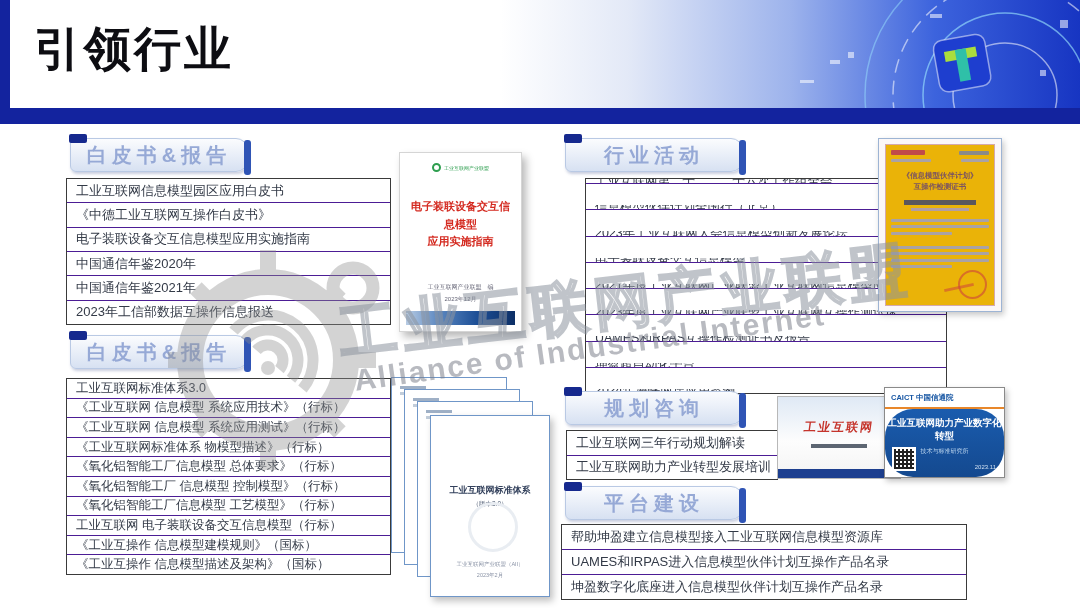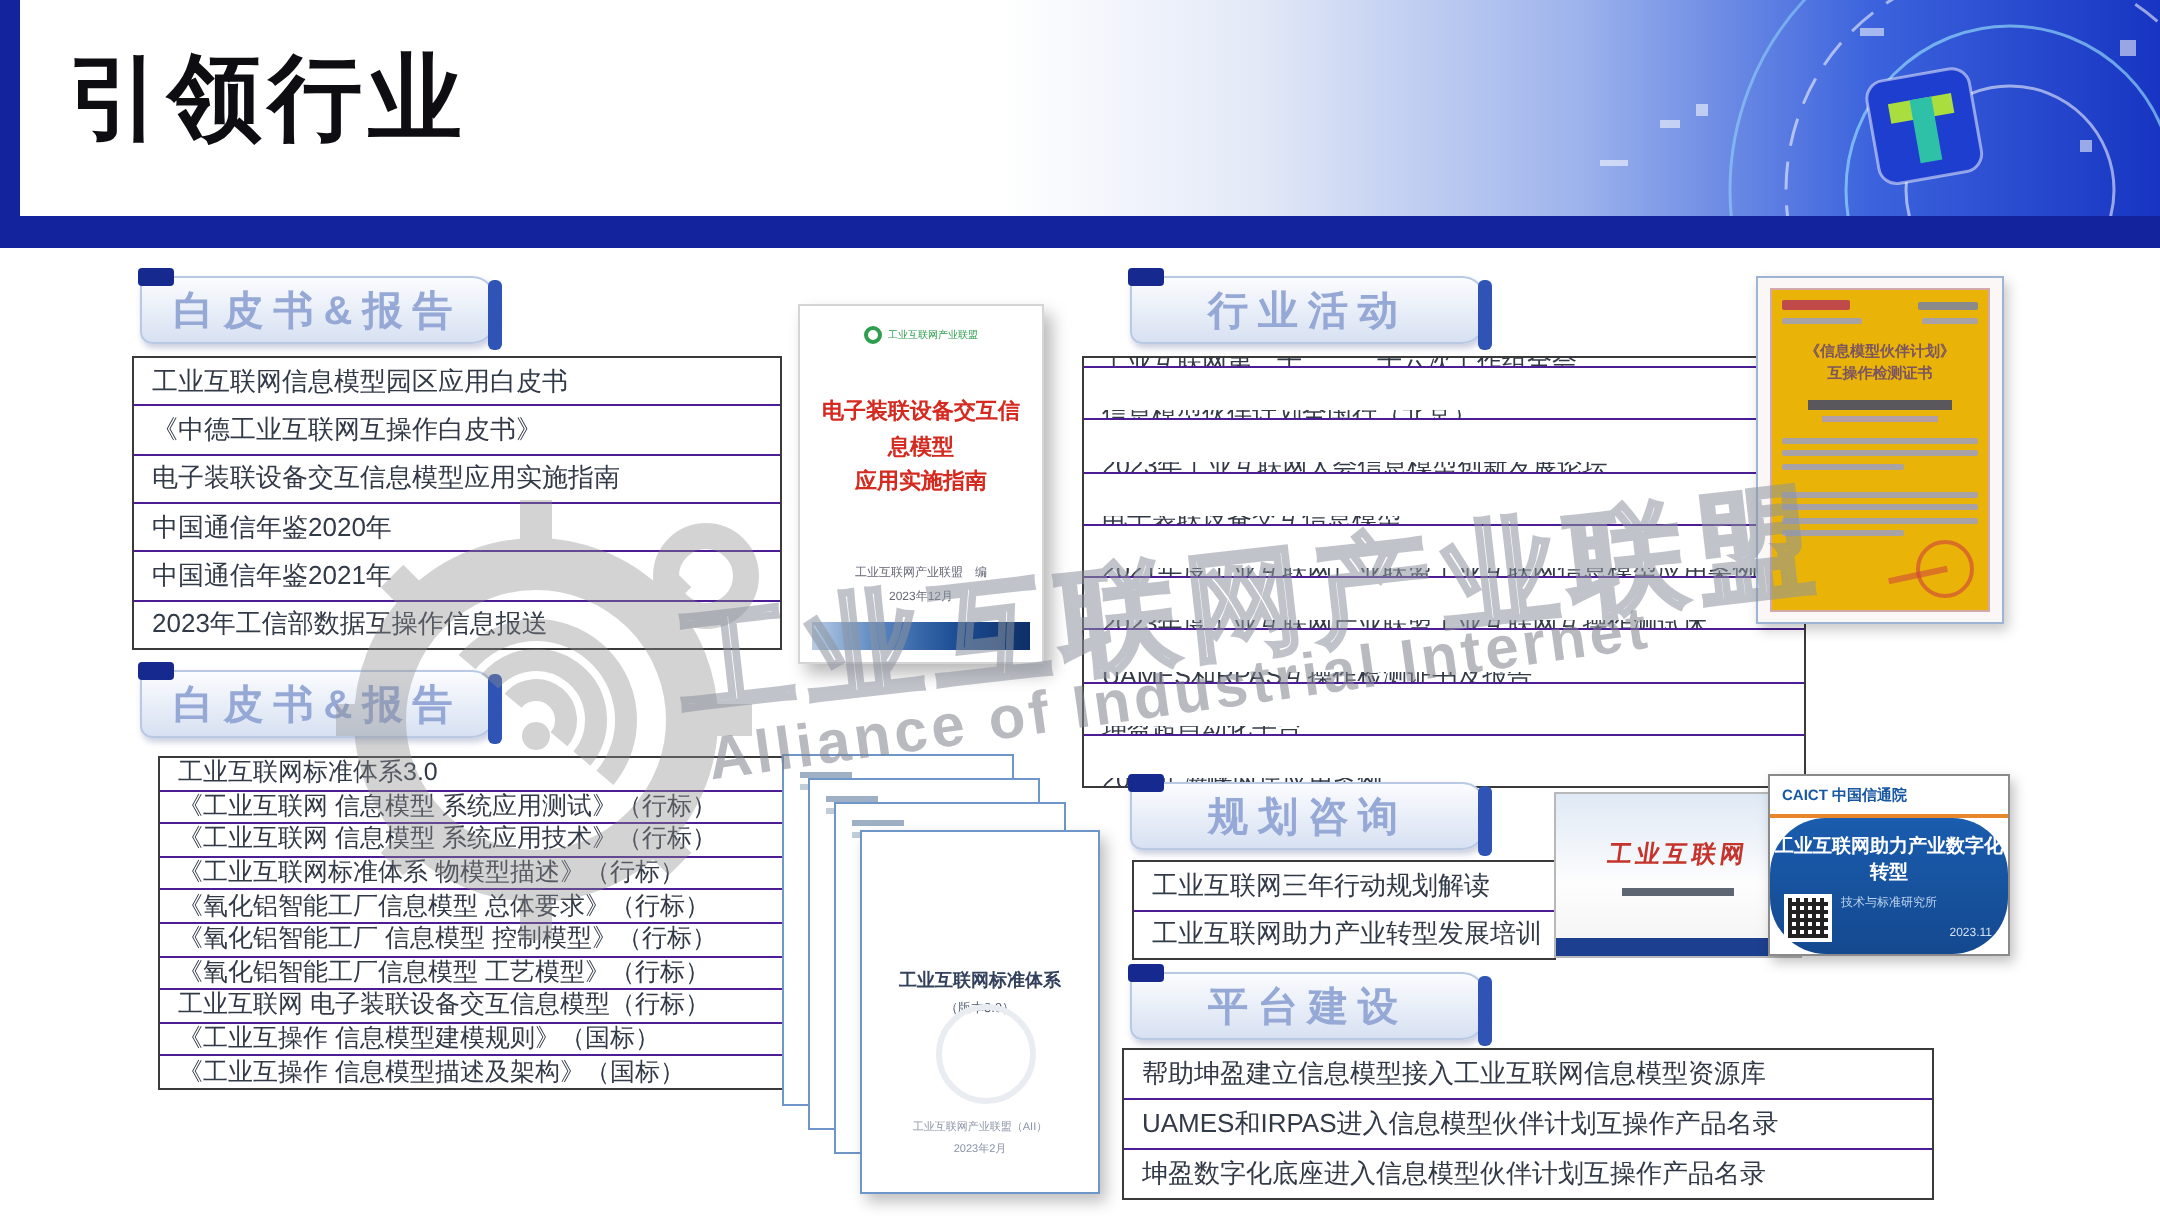"工业互联网第二十二、二十六次工作组全会" #tbl-act { left: 541px -> 585px }
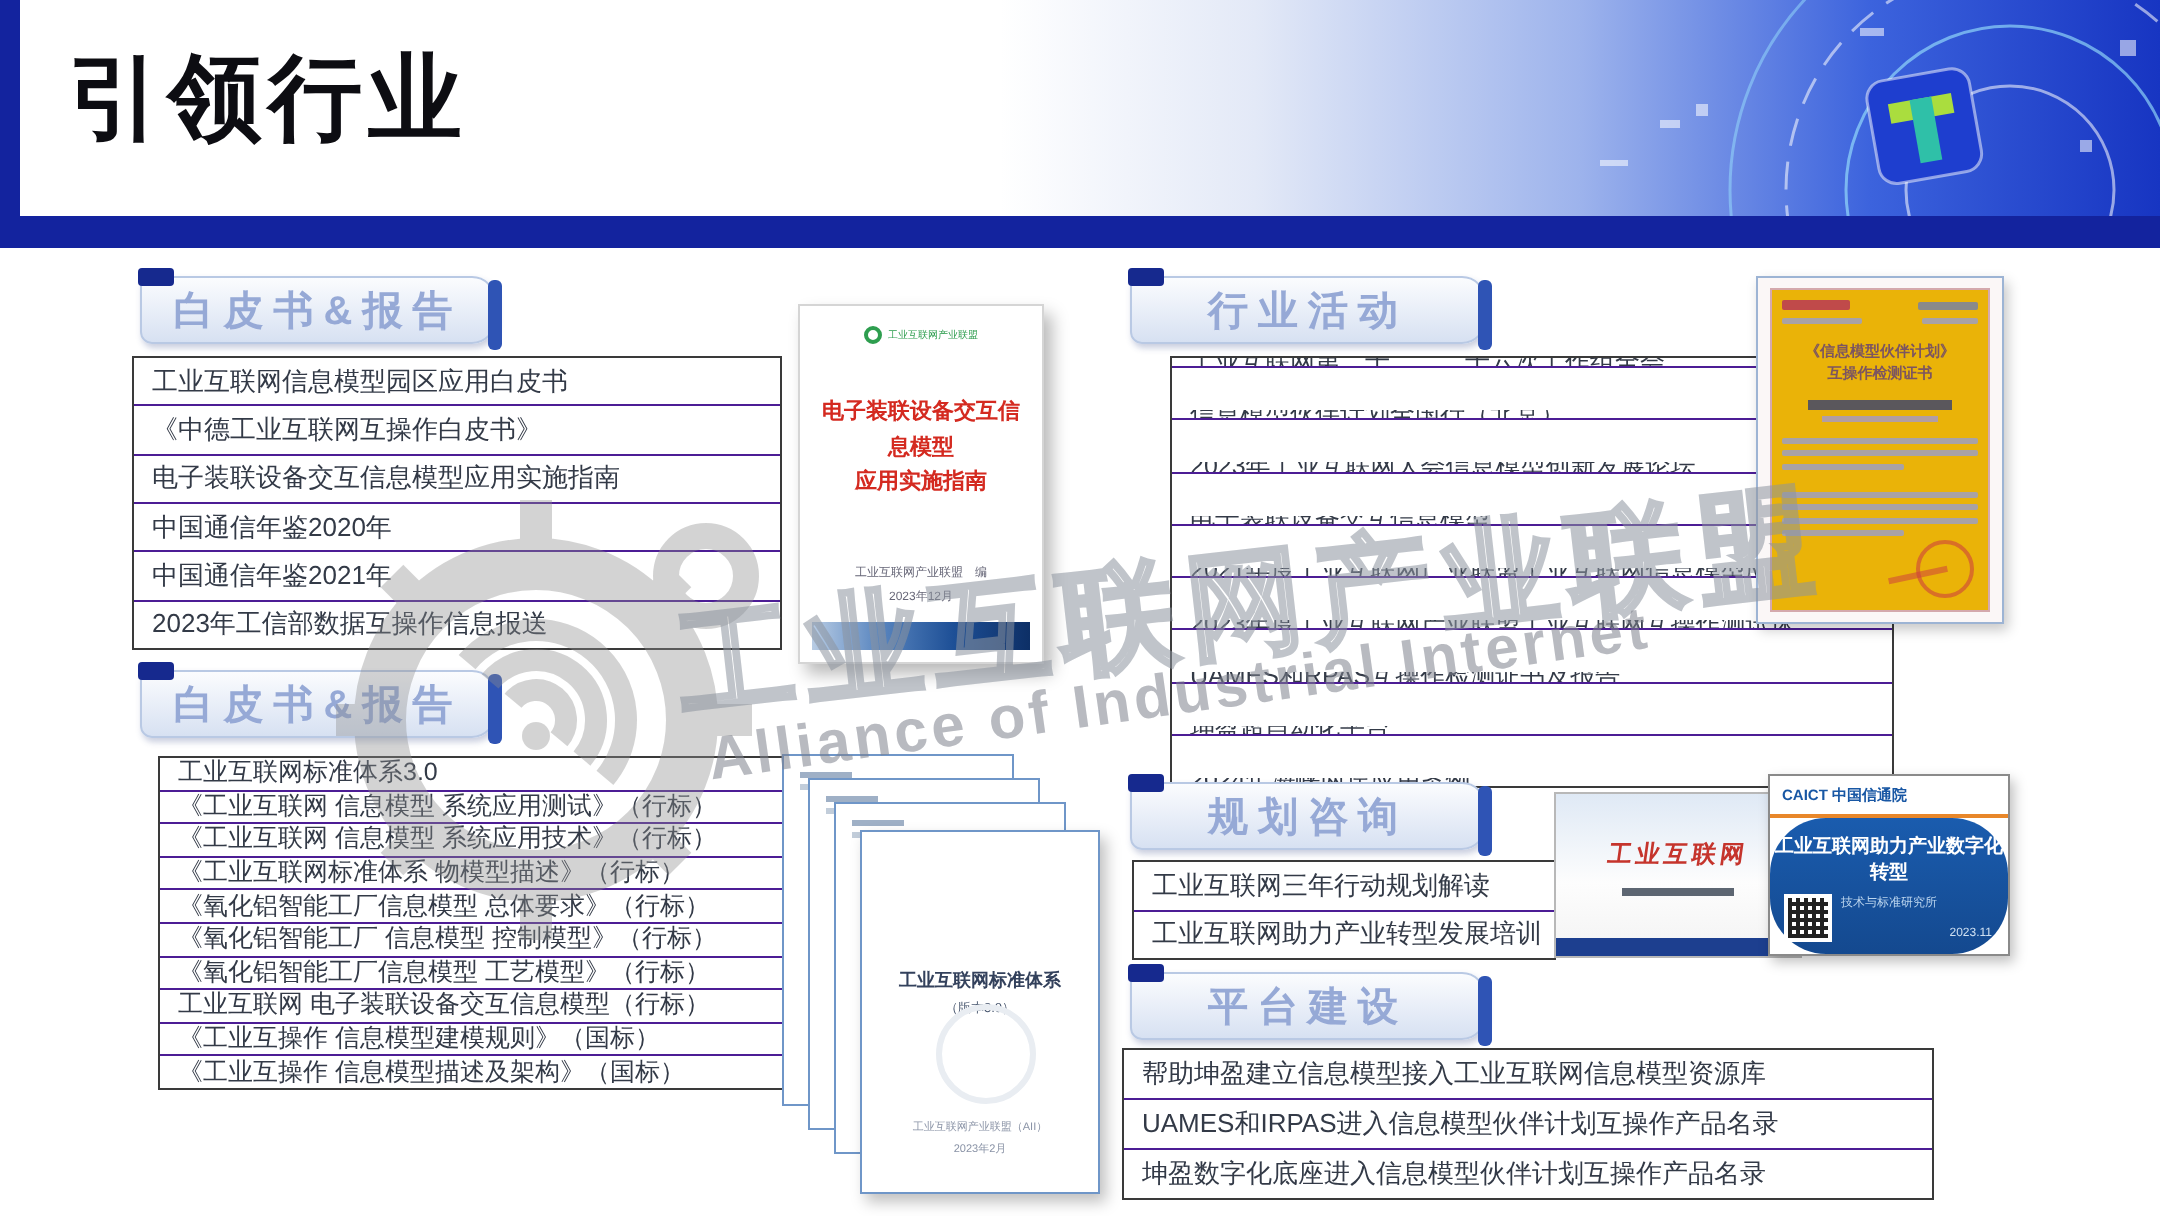"工业互联网标准体系3.0" #tbl-wp2 { height: 167px -> 197px; margin-left: 13px -> none }
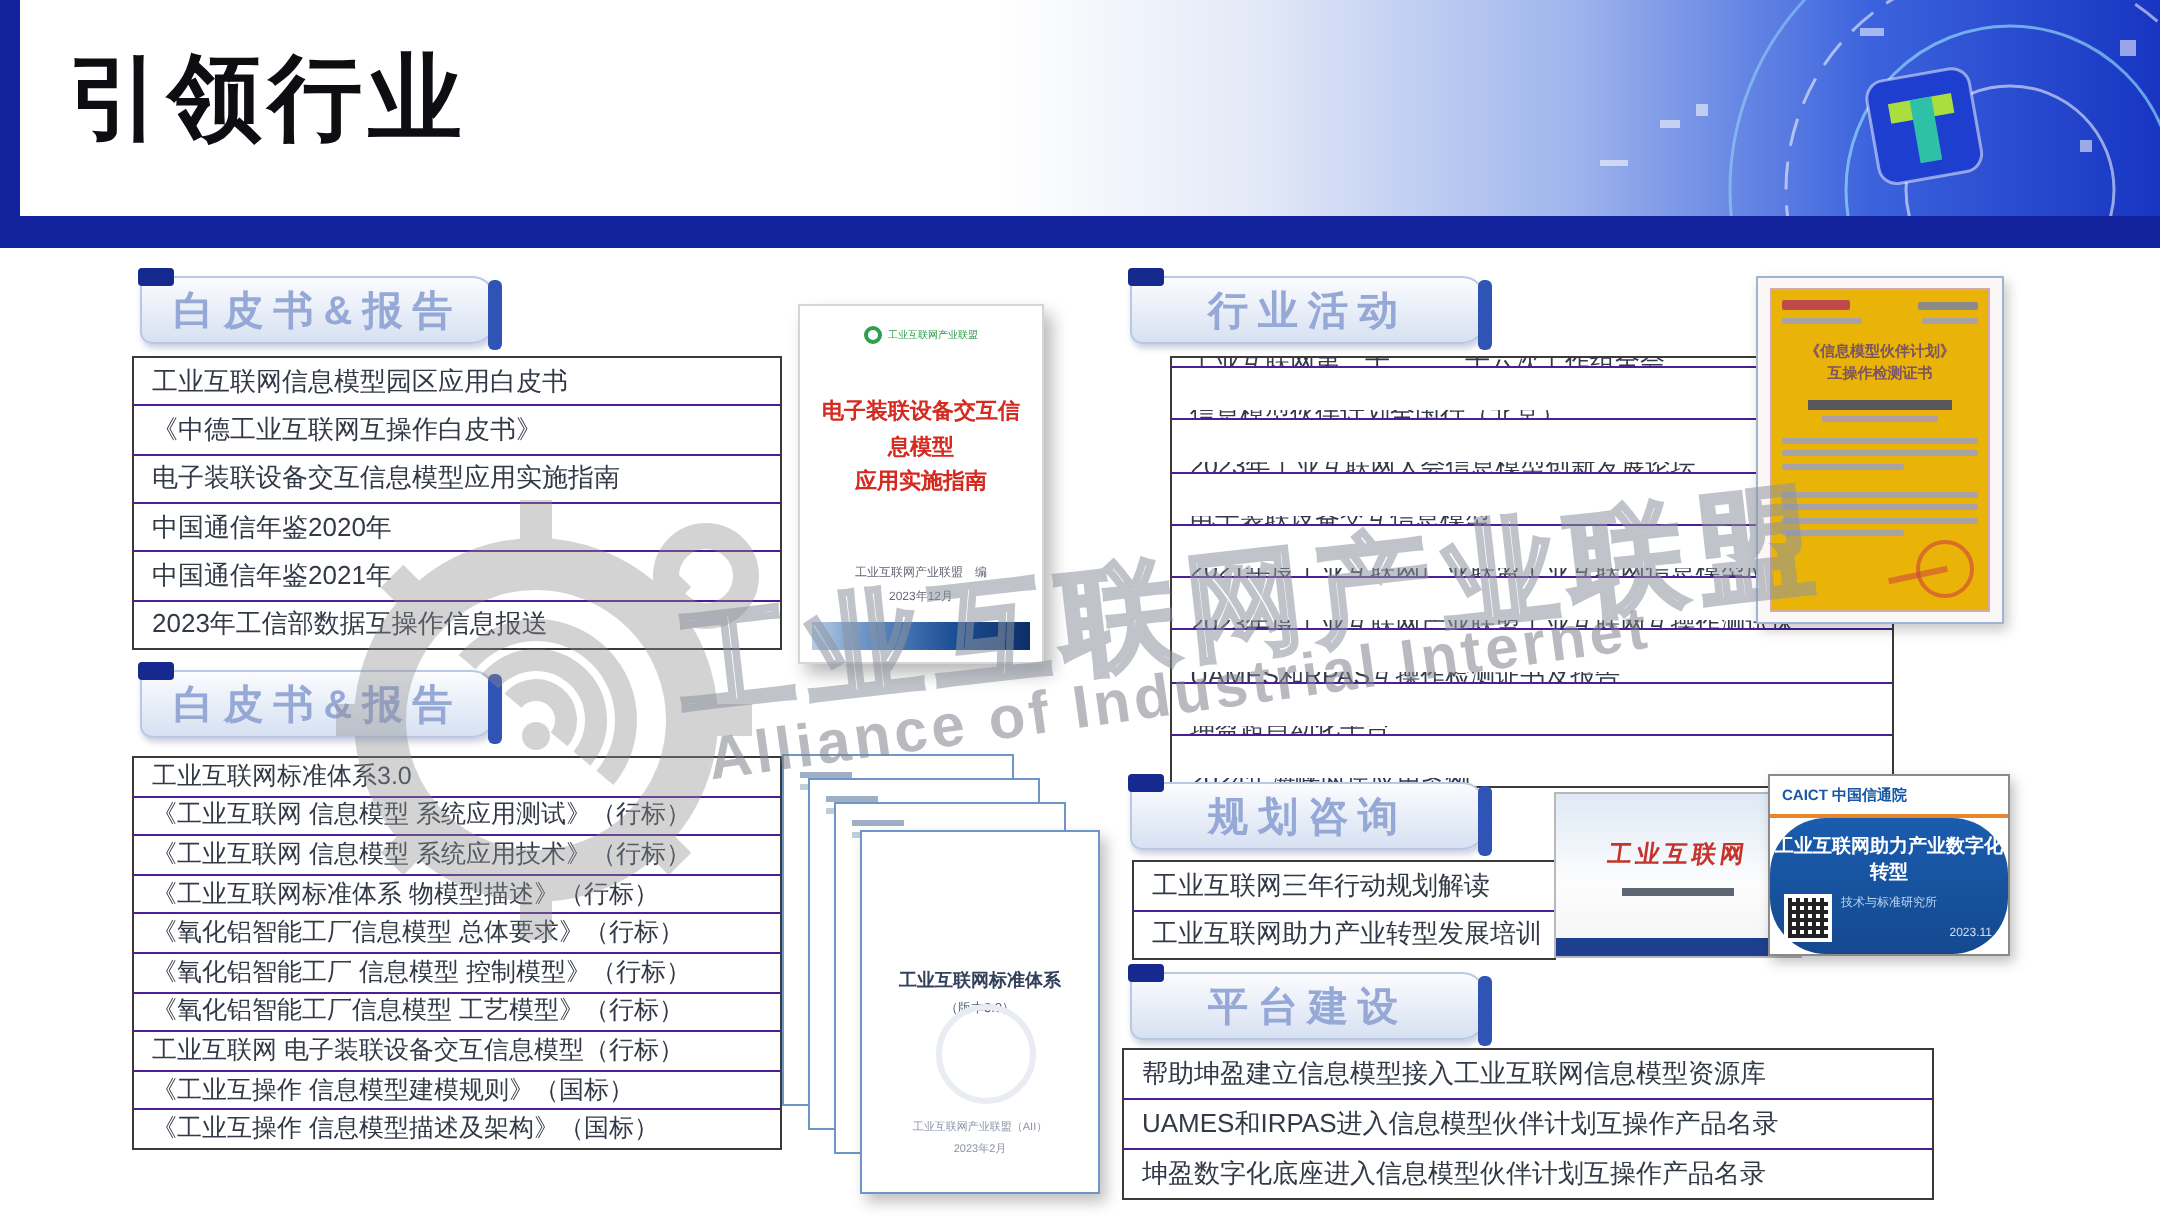"《工业互联网 信息模型 系统应用测试》（行标）" div.trow { order: before "《工业互联网 信息模型 系统应用技术》（行标）" -> after "《工业互联网 信息模型 系统应用技术》（行标）" }
